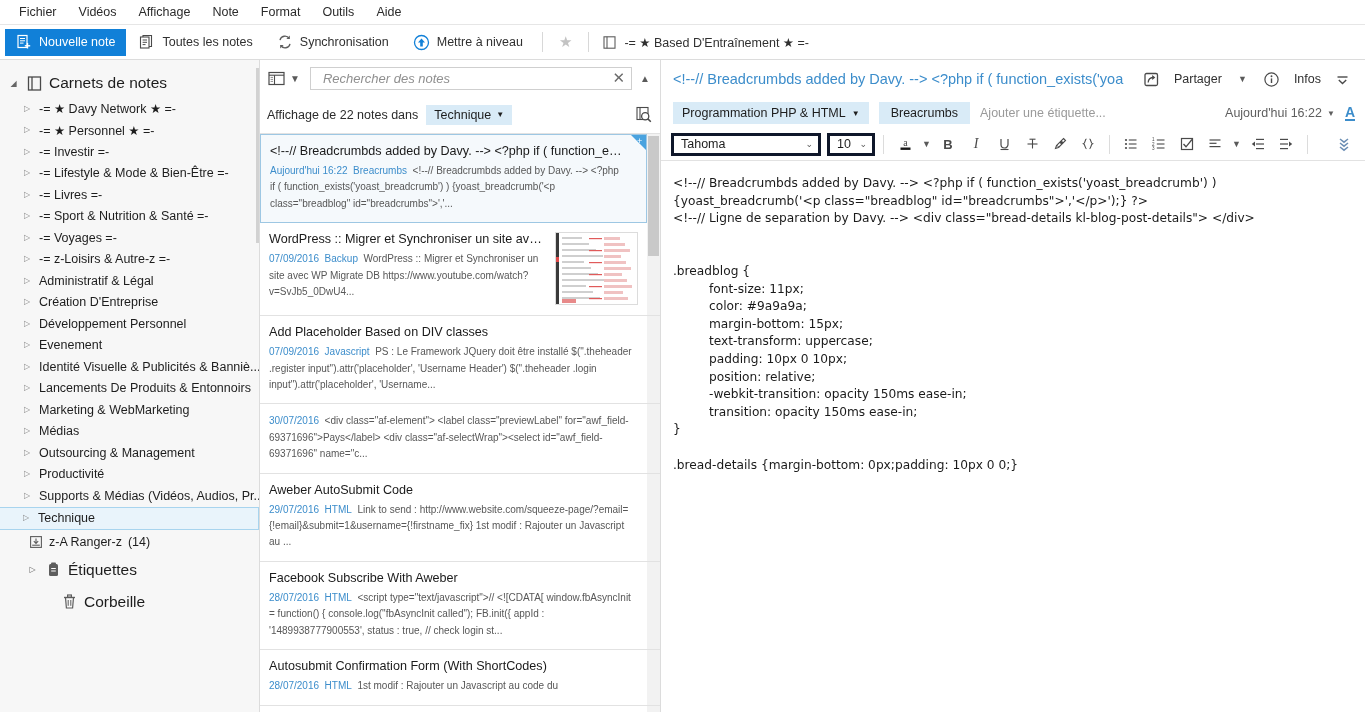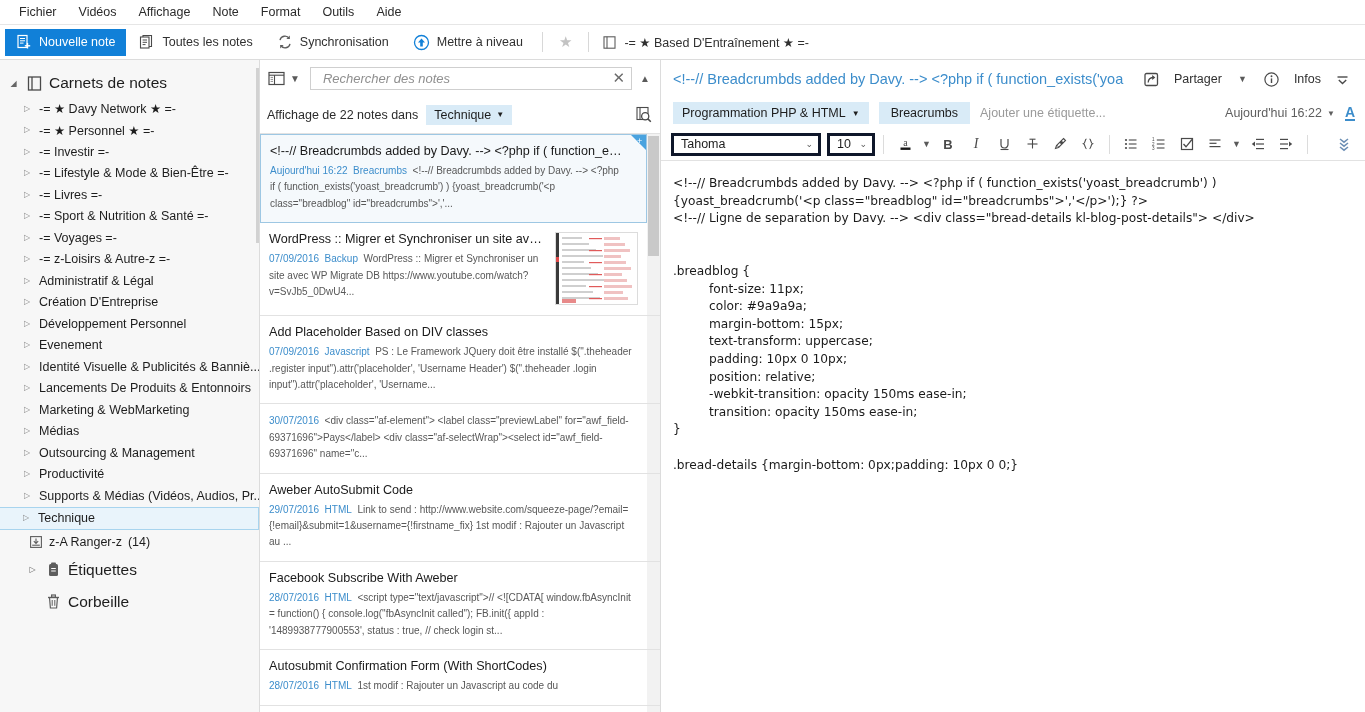"Corbeille" div.sb-big { padding-left: 26px -> 42px }
